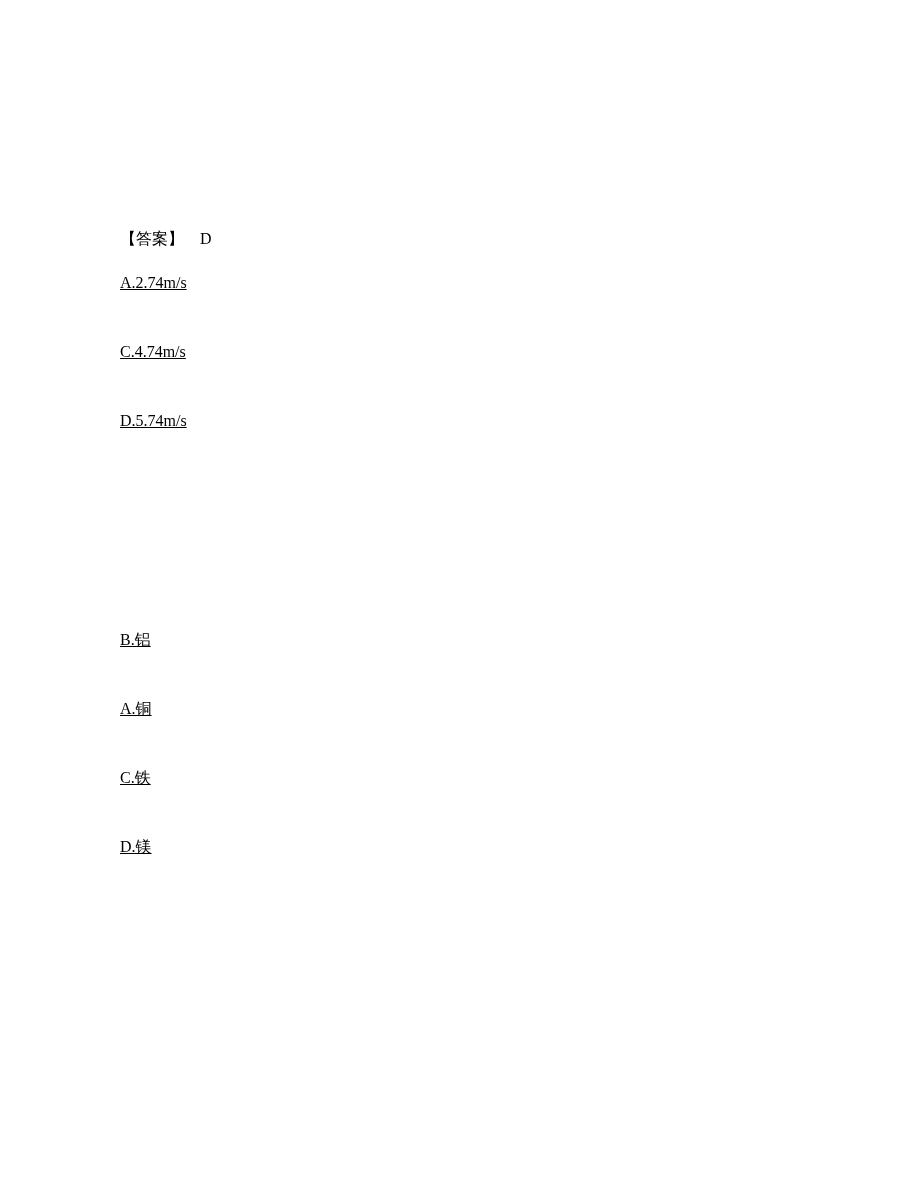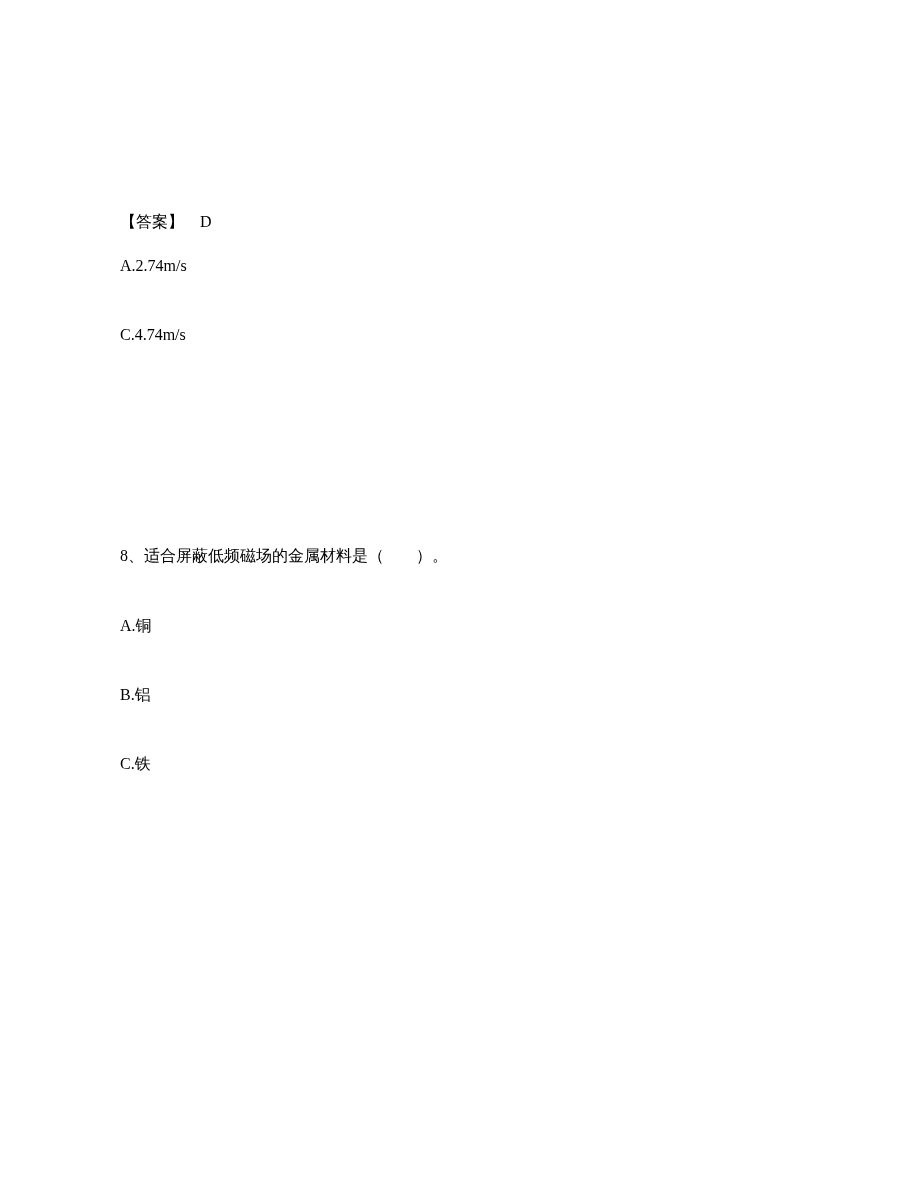"【答案】 D" .answer-line { margin-top: none -> 17px }
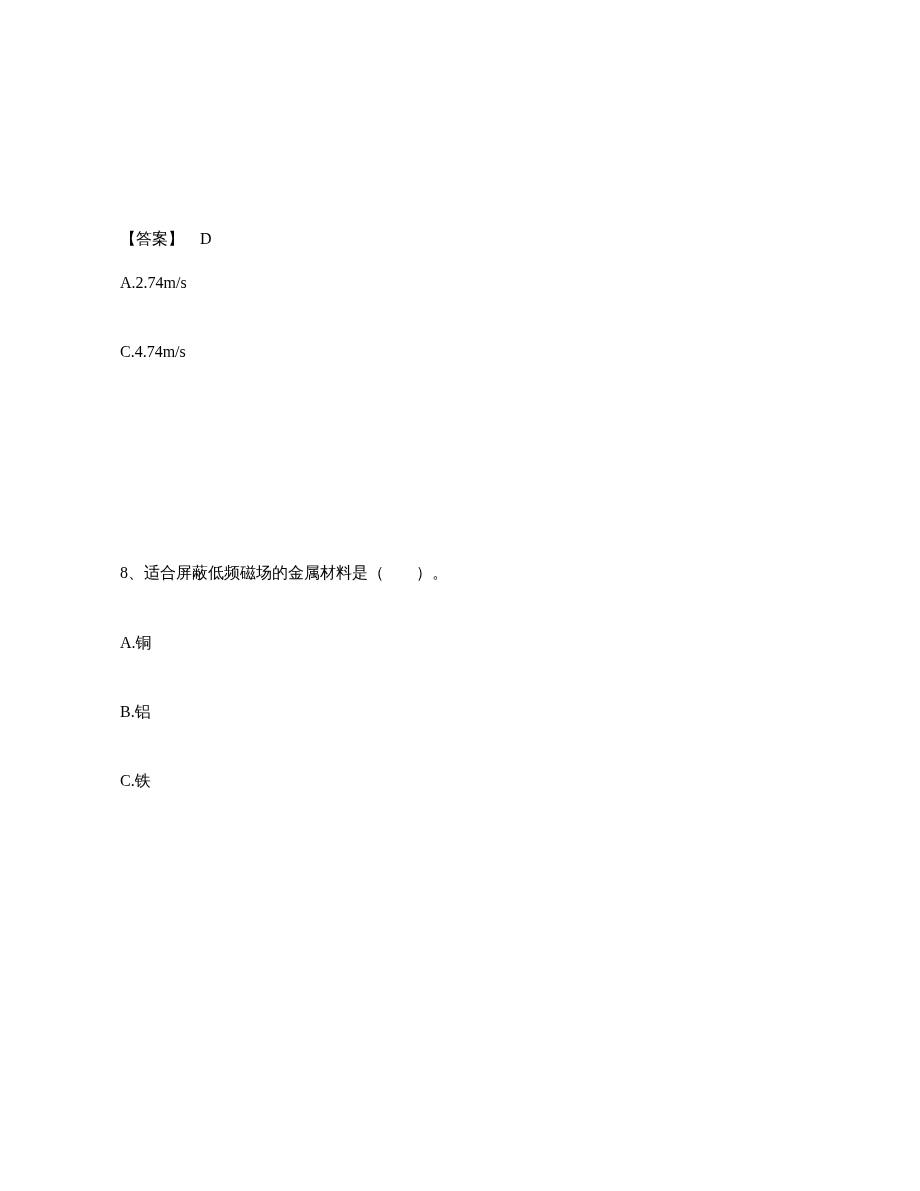"A.2.74m/s" .option { text-decoration: none -> underline }
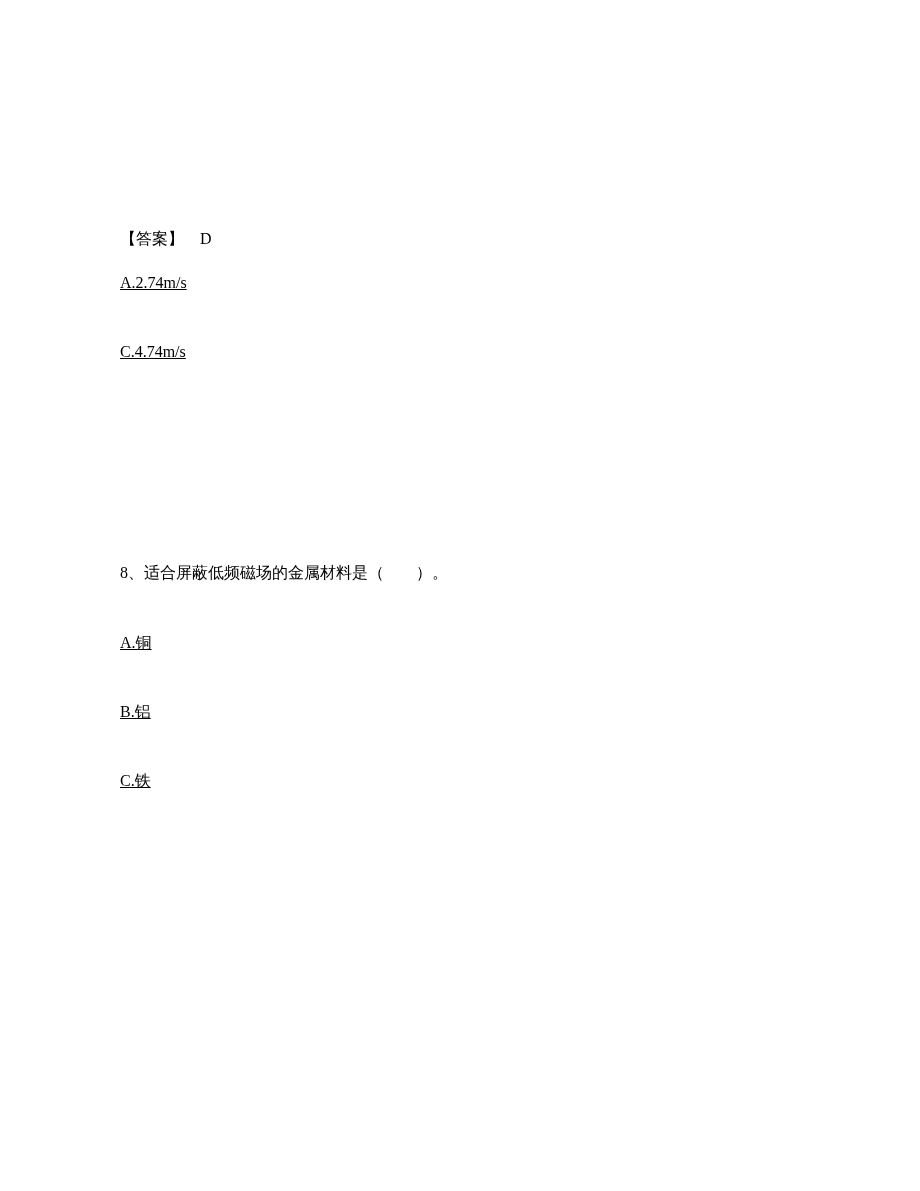"D.5.74m/s" div.option { html: none -> <div>D.5.74m/s</div> }
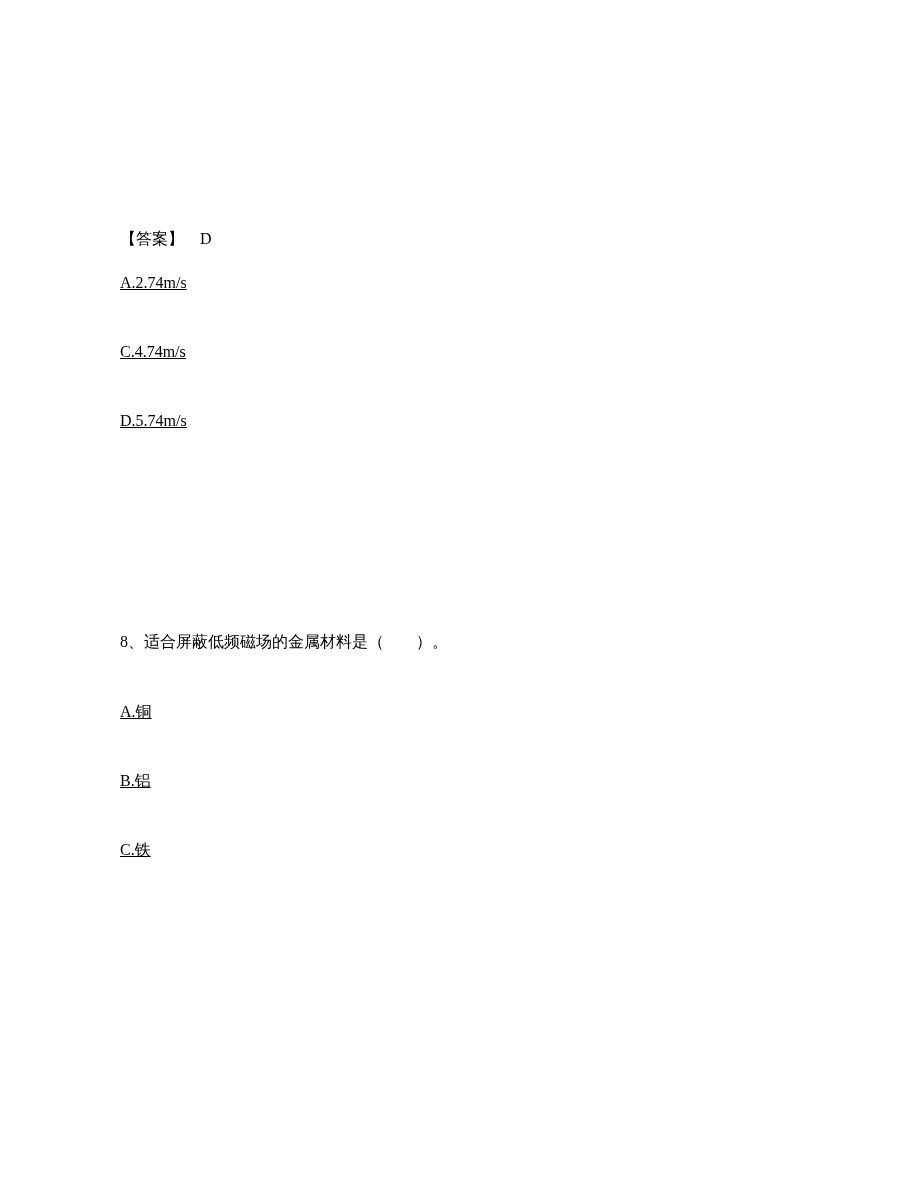"8、适合屏蔽低频磁场的金属材料是（ ）。" div.question-text { html: <div> <span>8、</span><span>适合屏蔽低频磁场的金属材料是（ ）。</span> </div> -> none }
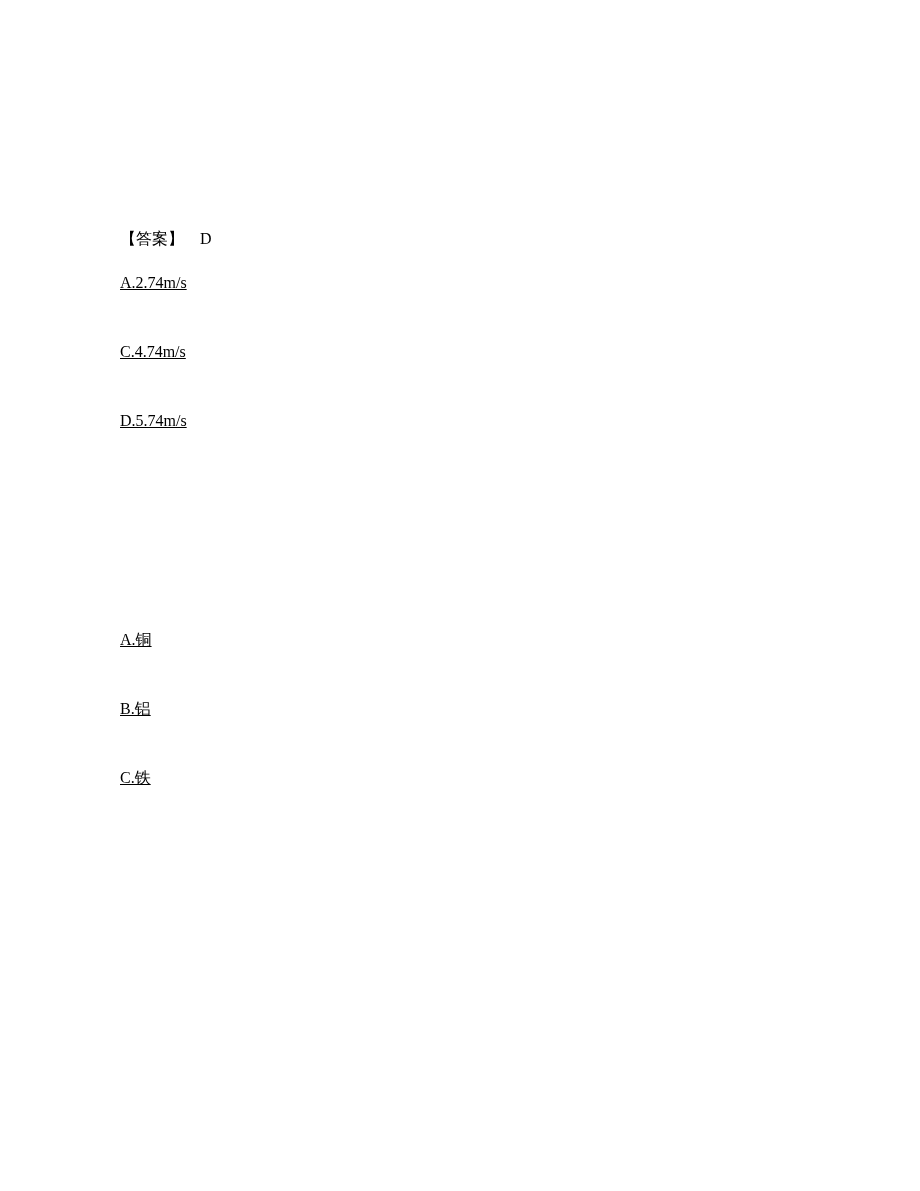"A.铜" div.option { order: before "B.铝" -> after "B.铝" }
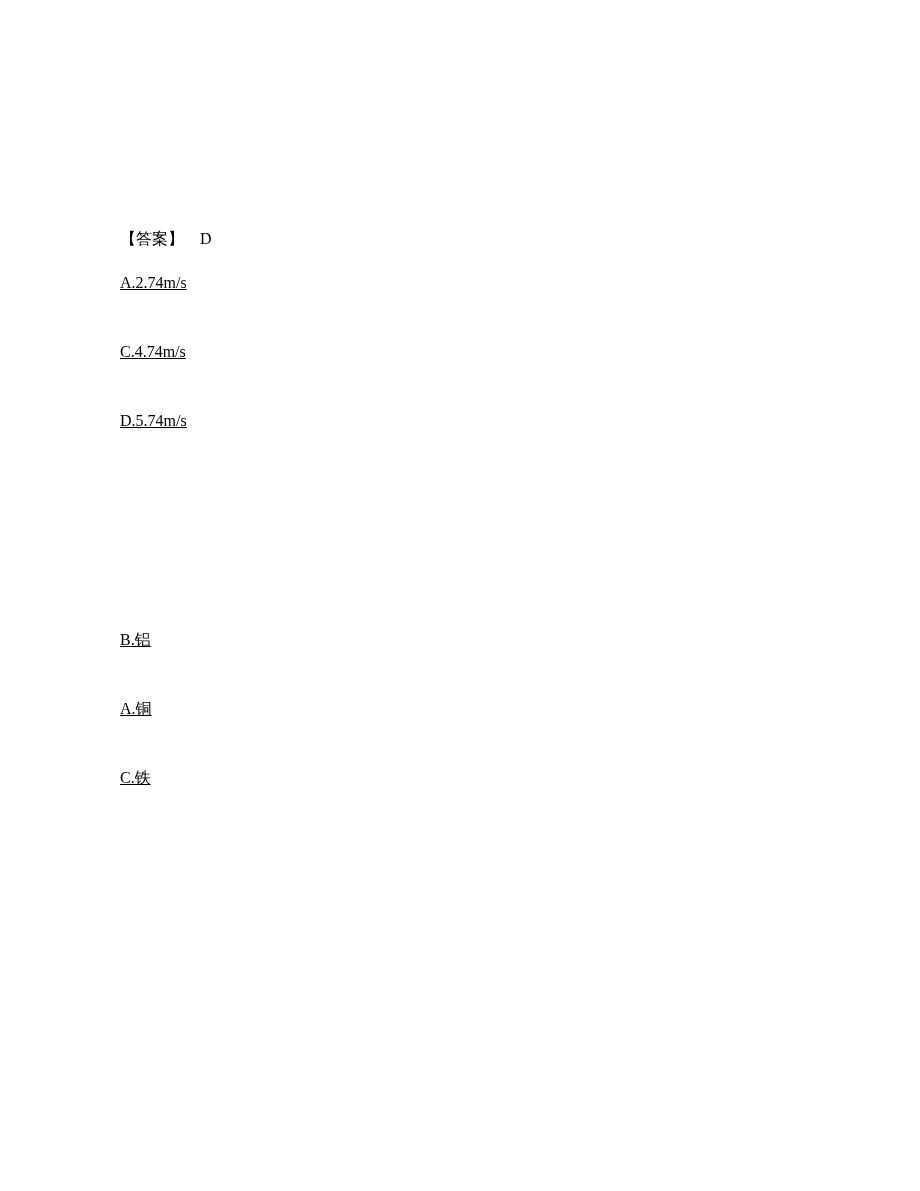"D.镁" div.option { html: none -> <div>D.镁</div> }
